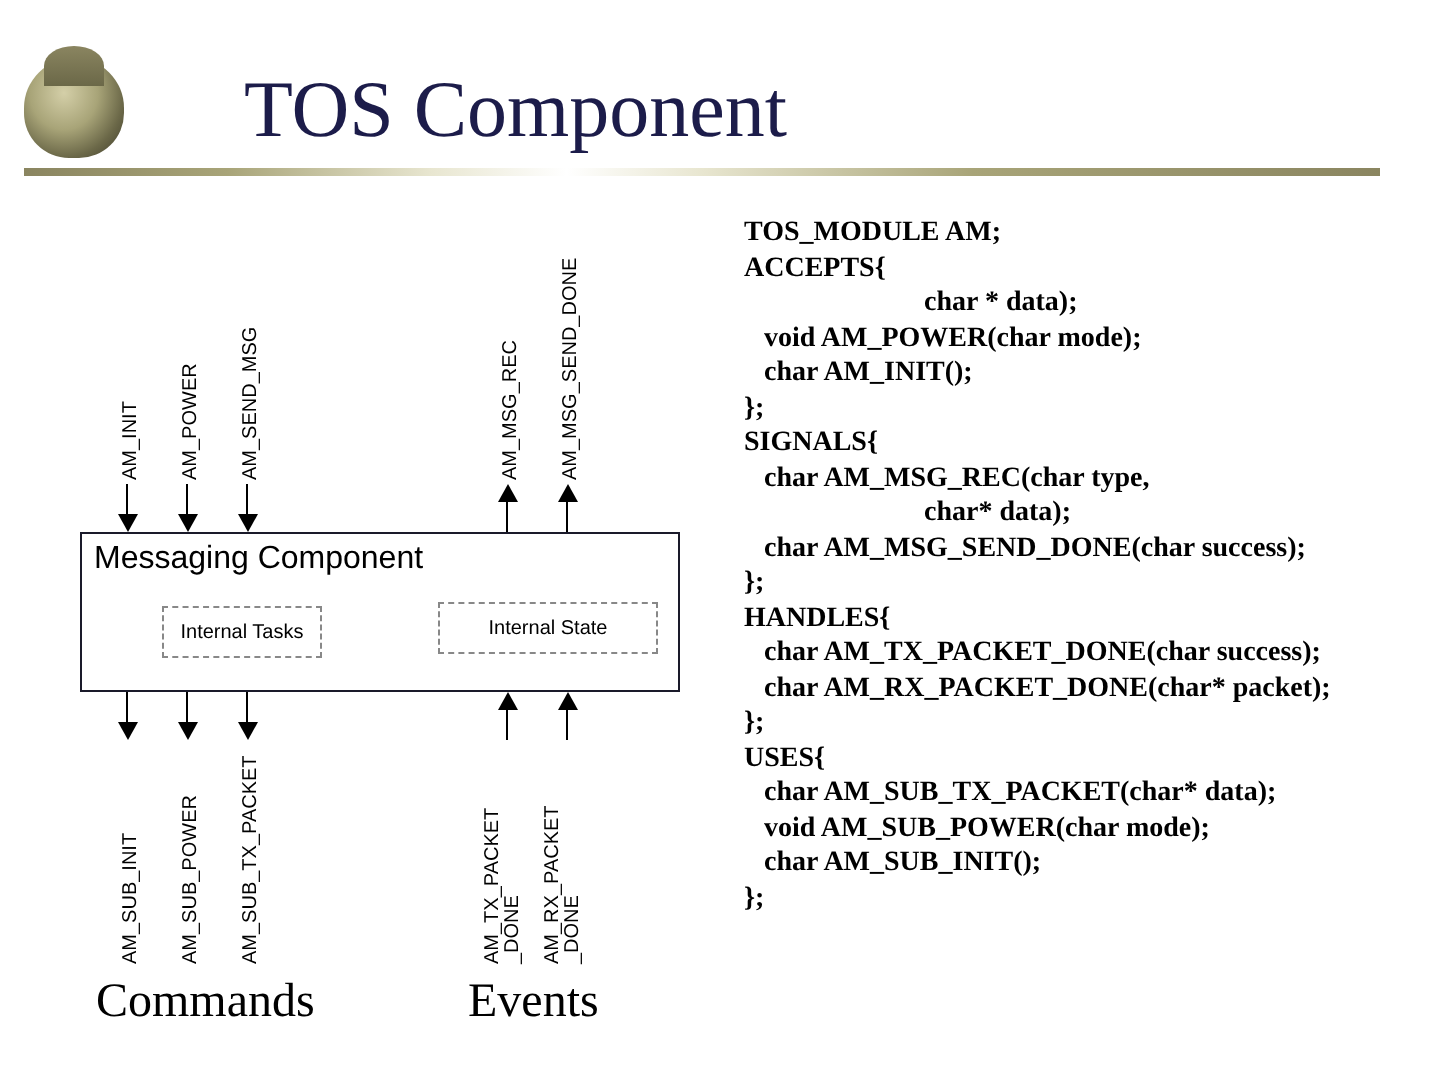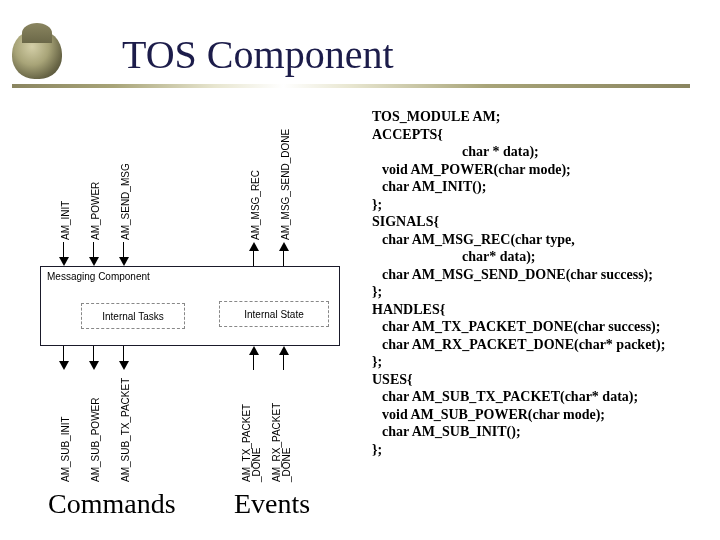"Messaging Component" .comp-title { font-size: 10px -> 16px }
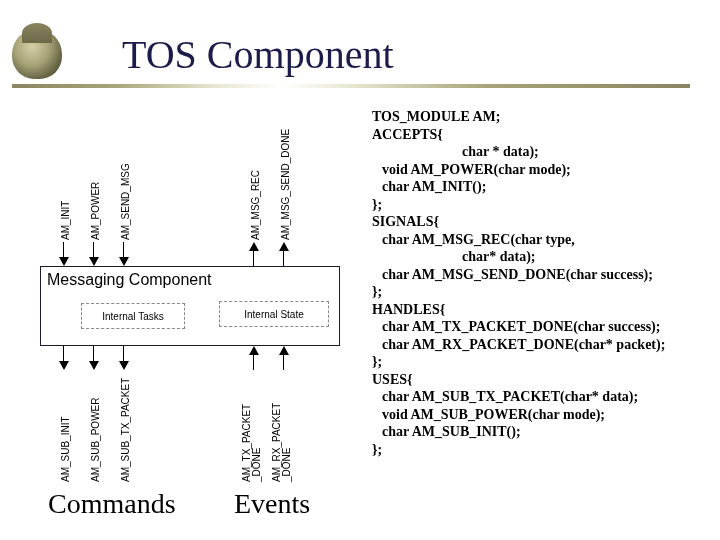"Internal Tasks" div.inner-box { width: 104px -> 80px }
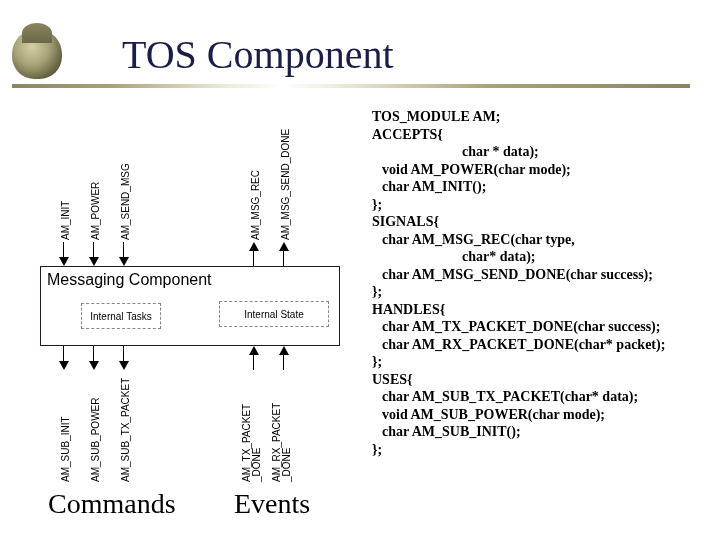"Commands" .bottom-label { font-size: 28px -> 24px }
